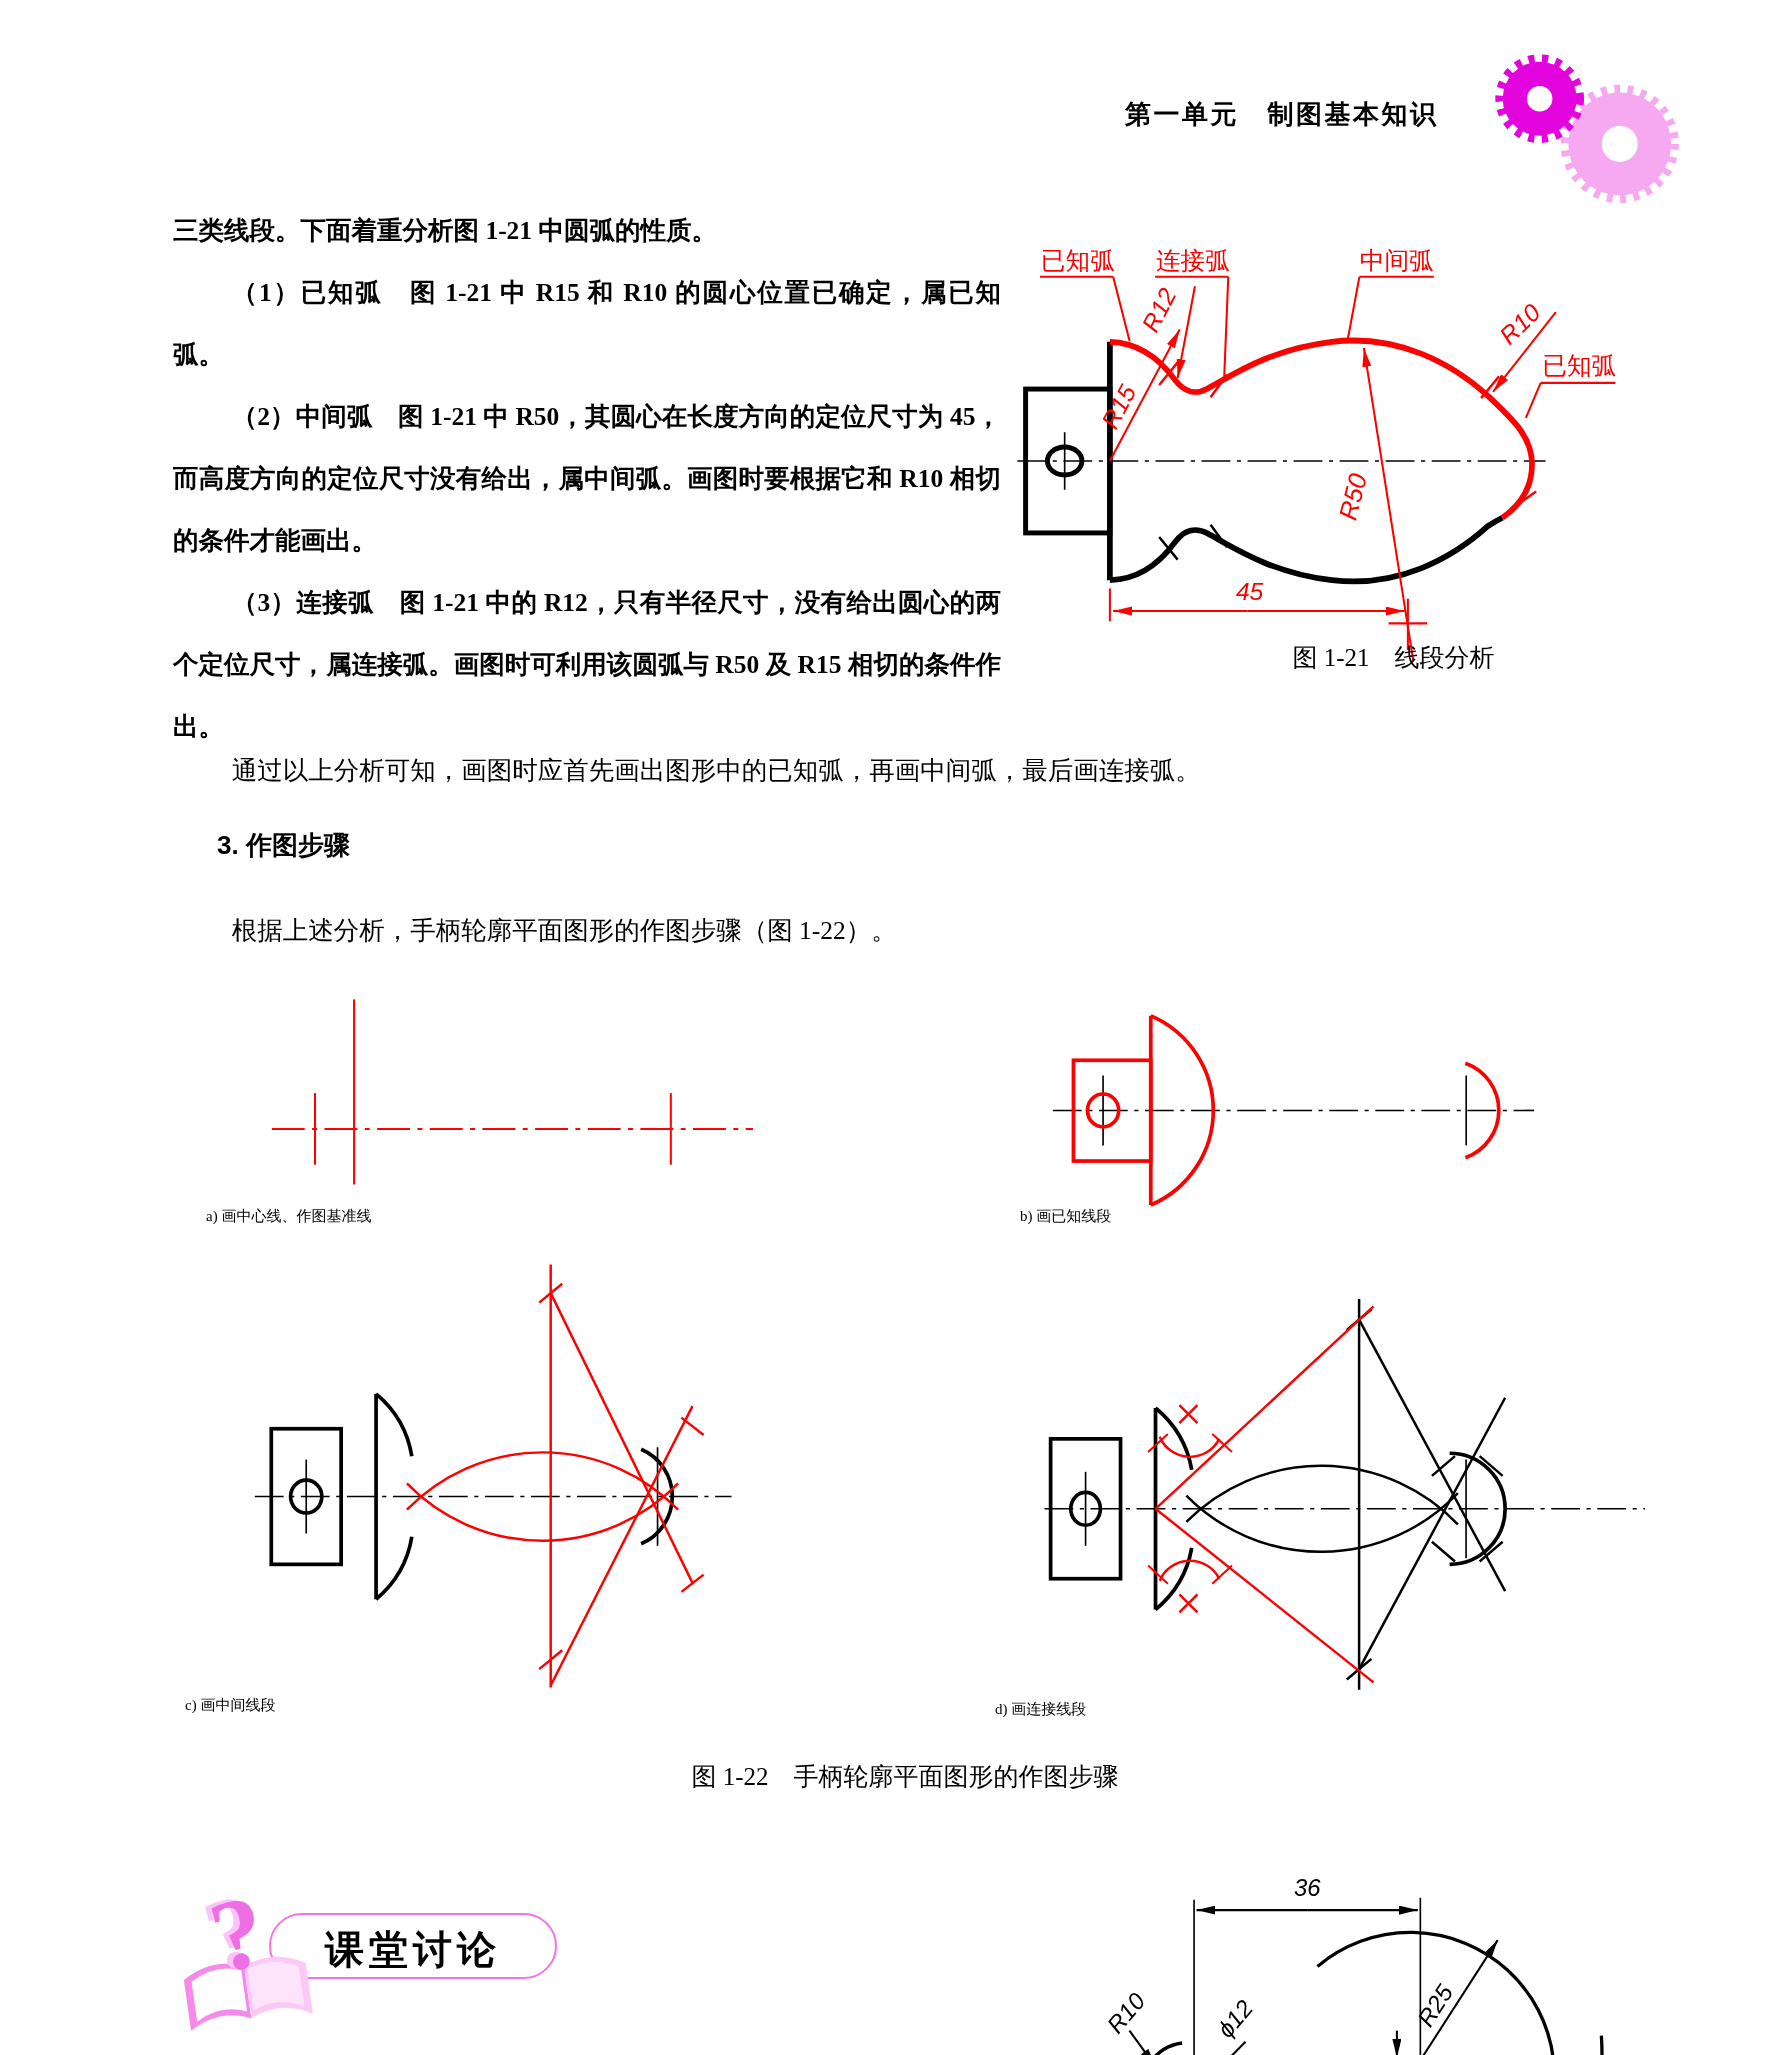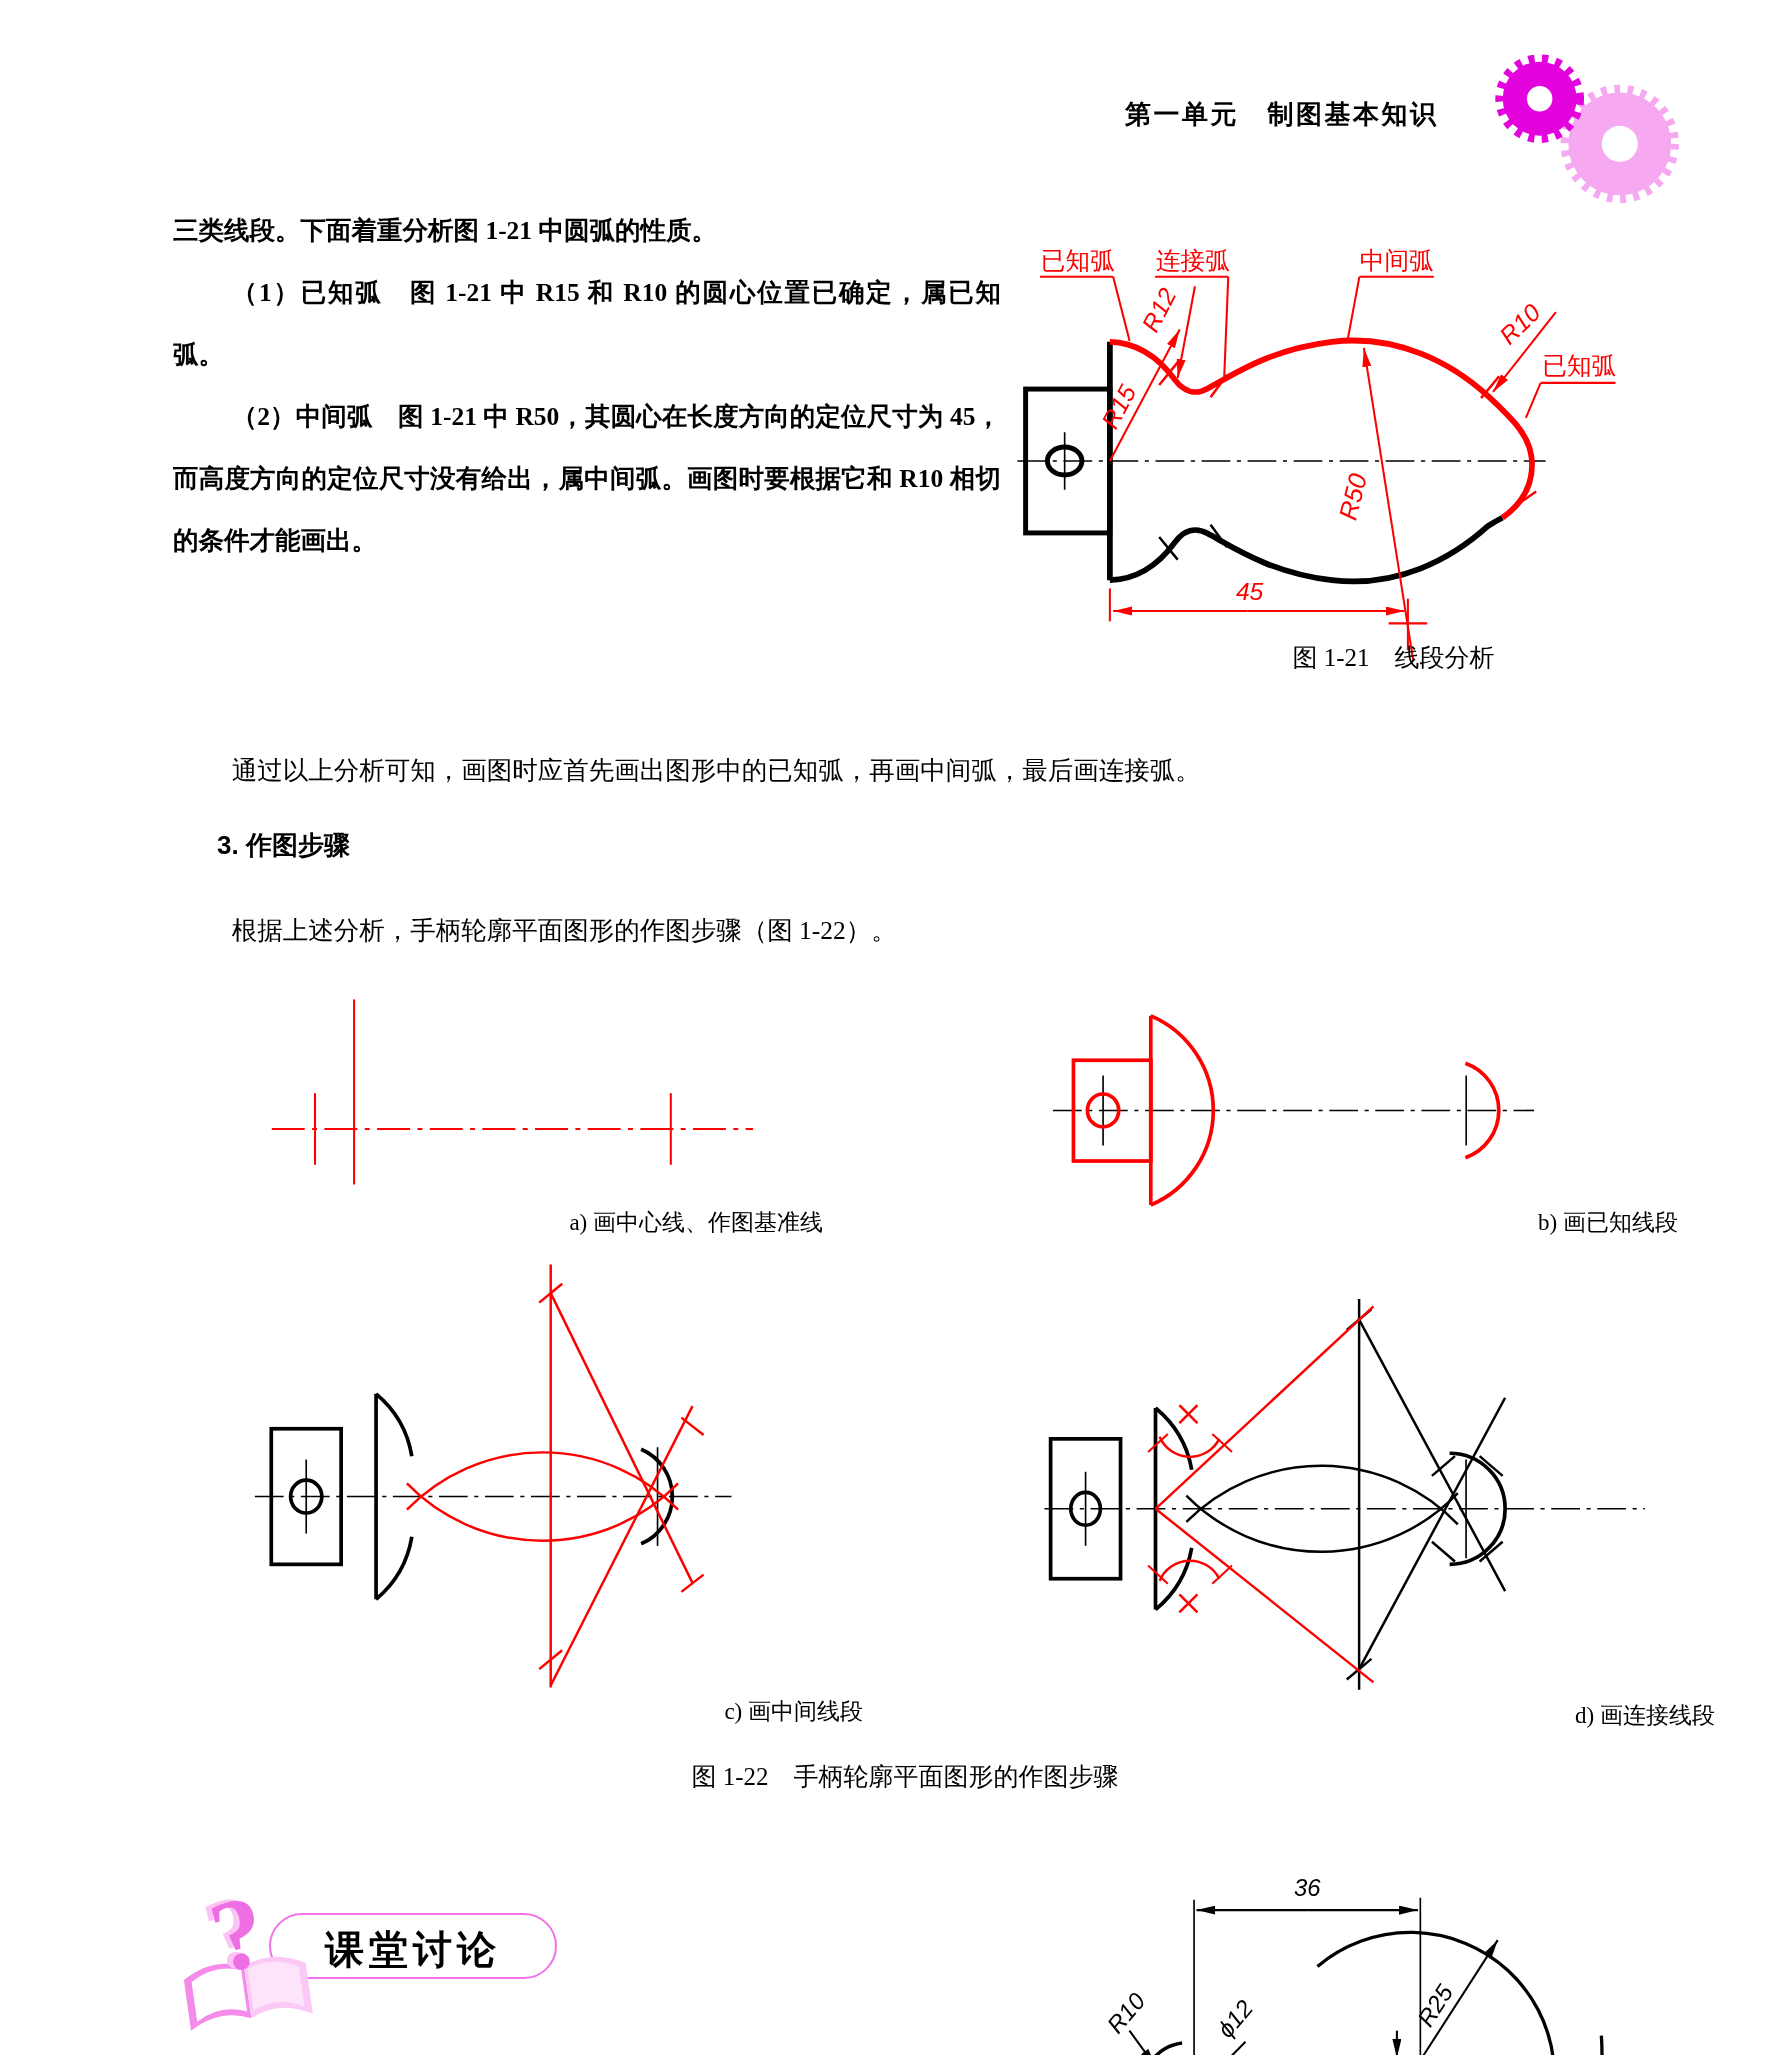"（3）连接弧 图 1-21 中的" div.indent { html: none -> <div>（3）连接弧 图 1-21 中的 R12，只有半径尺寸，没有给出圆心的两个定位尺寸，属连接弧。画图时可利用该圆弧与 R50 及 R15 相切的条件作出。</div> }
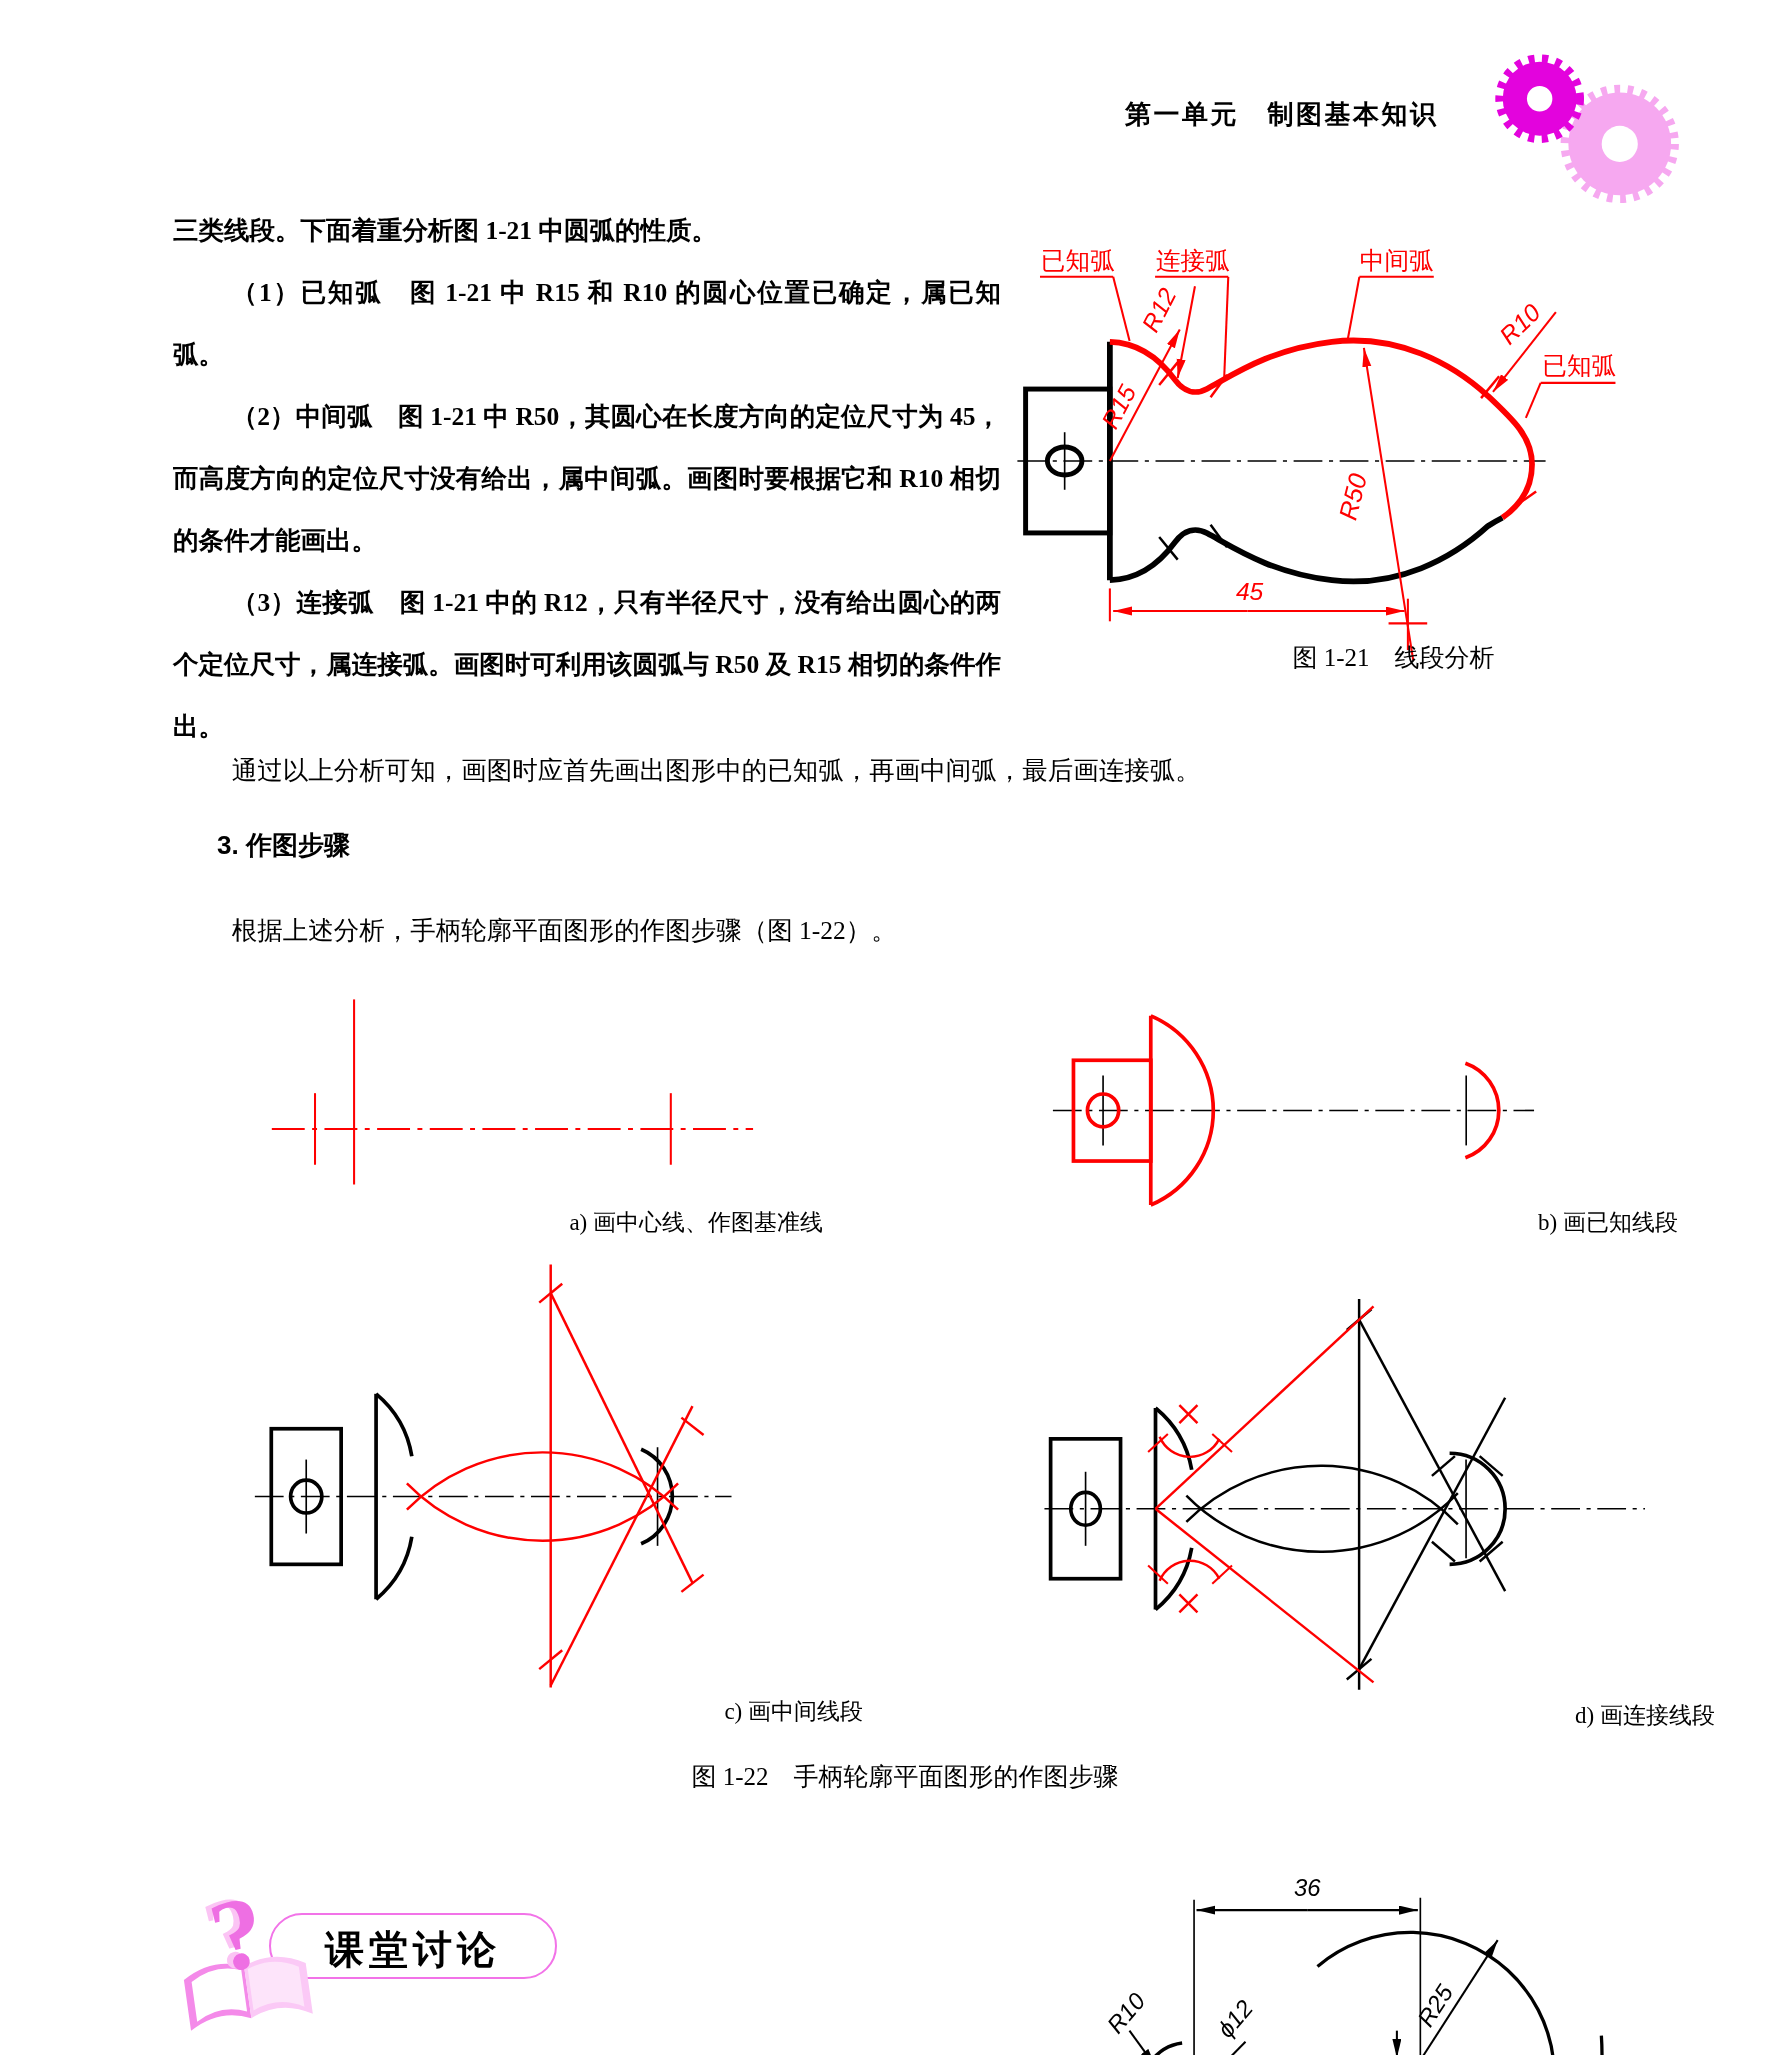"a) 画中心线、作图基准线" .subcaption { font-size: 23px -> 15px; text-align: right -> left }
